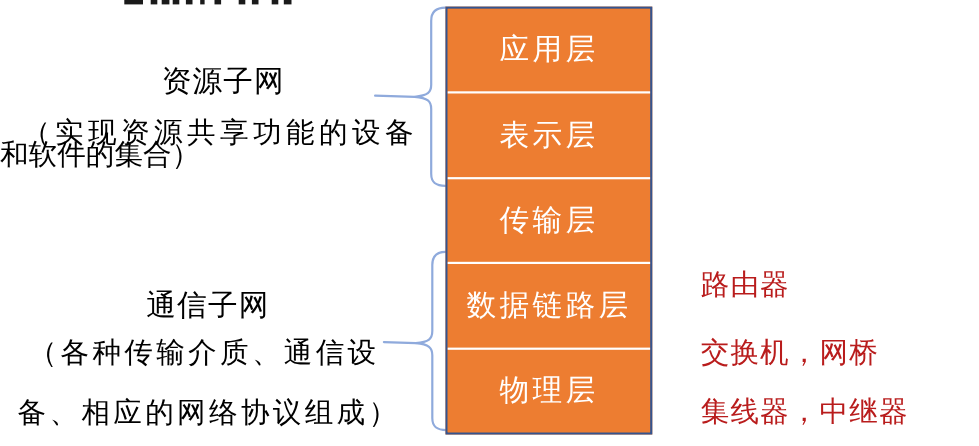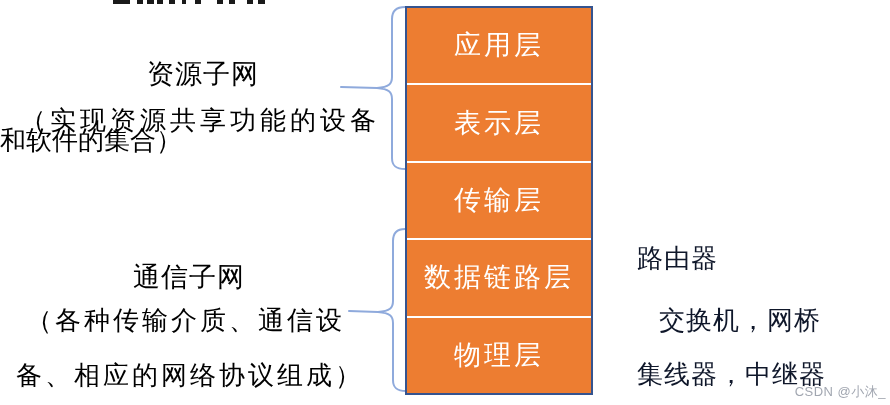"路由器" .device-label { color: #0f172a -> #b91c1c }
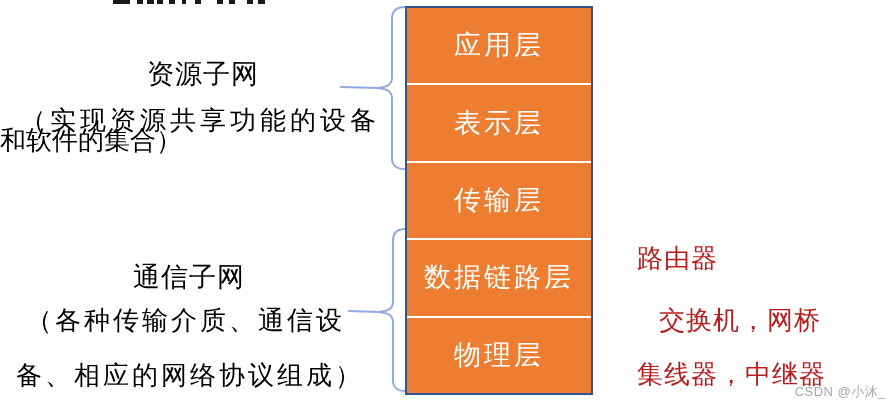"交换机，网桥" div.device-label { margin-left: 22px -> none }
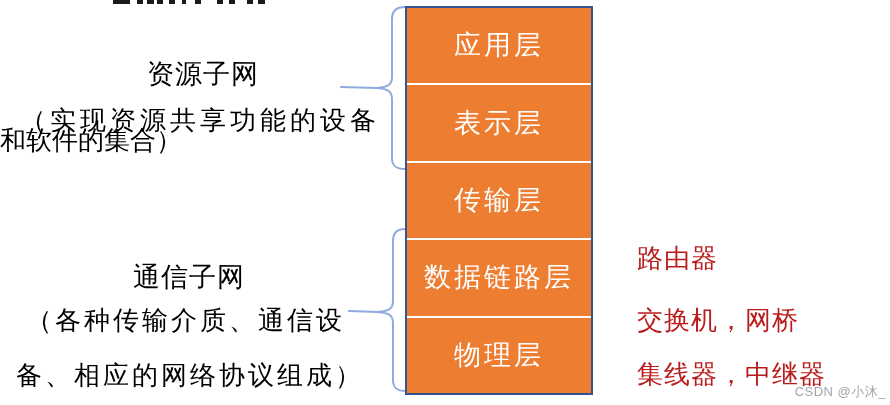"CSDN @小沐_" div.watermark { html: <div>CSDN @小沐_</div> -> none }
